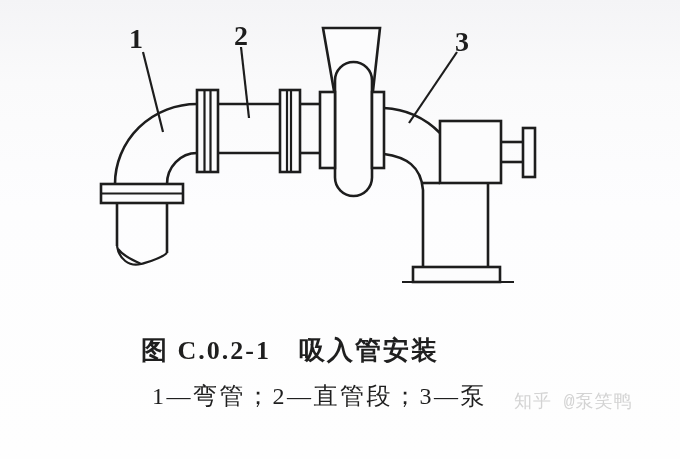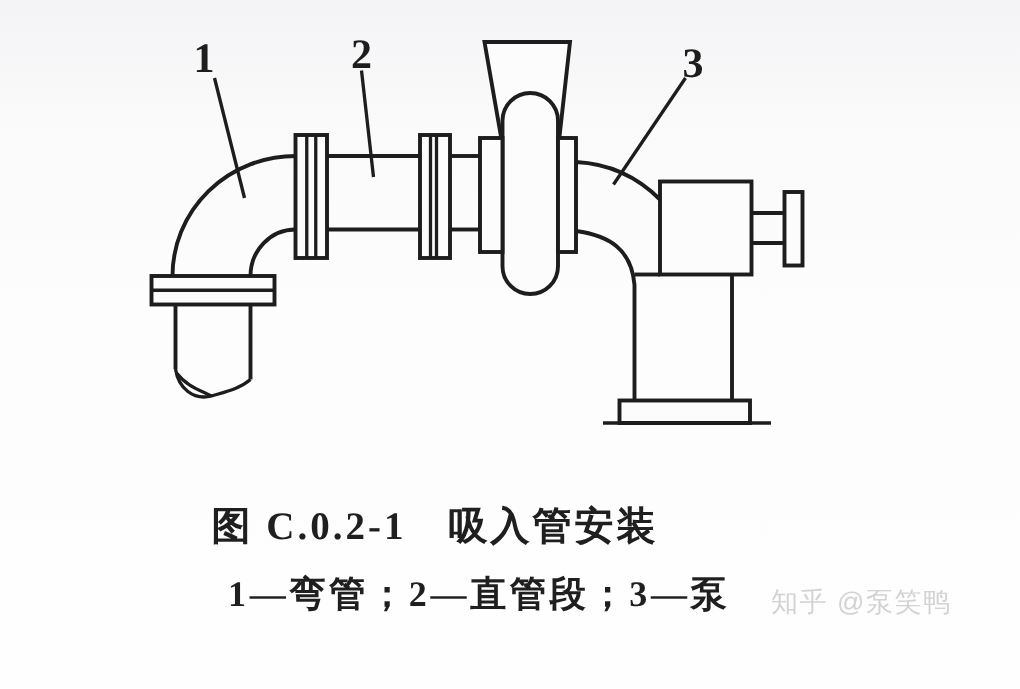"1—弯管；2—直管段；3—泵" .caption-legend { font-weight: 700 -> 400 }
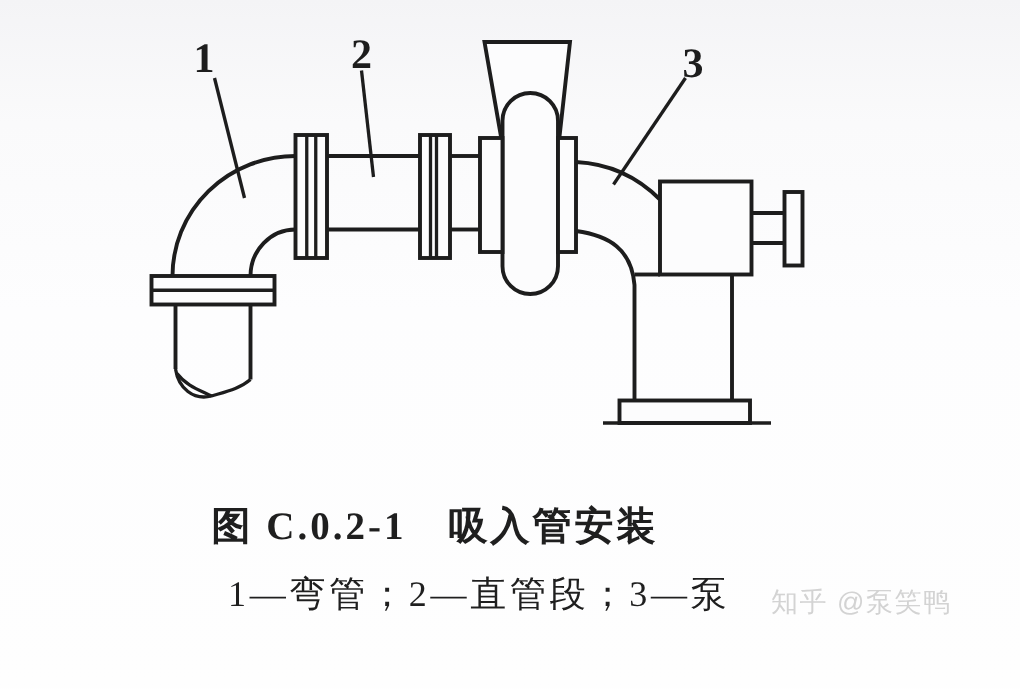"知乎 @泵笑鸭" .watermark { font-family: Liberation Sans, sans-serif -> Liberation Mono, monospace }
